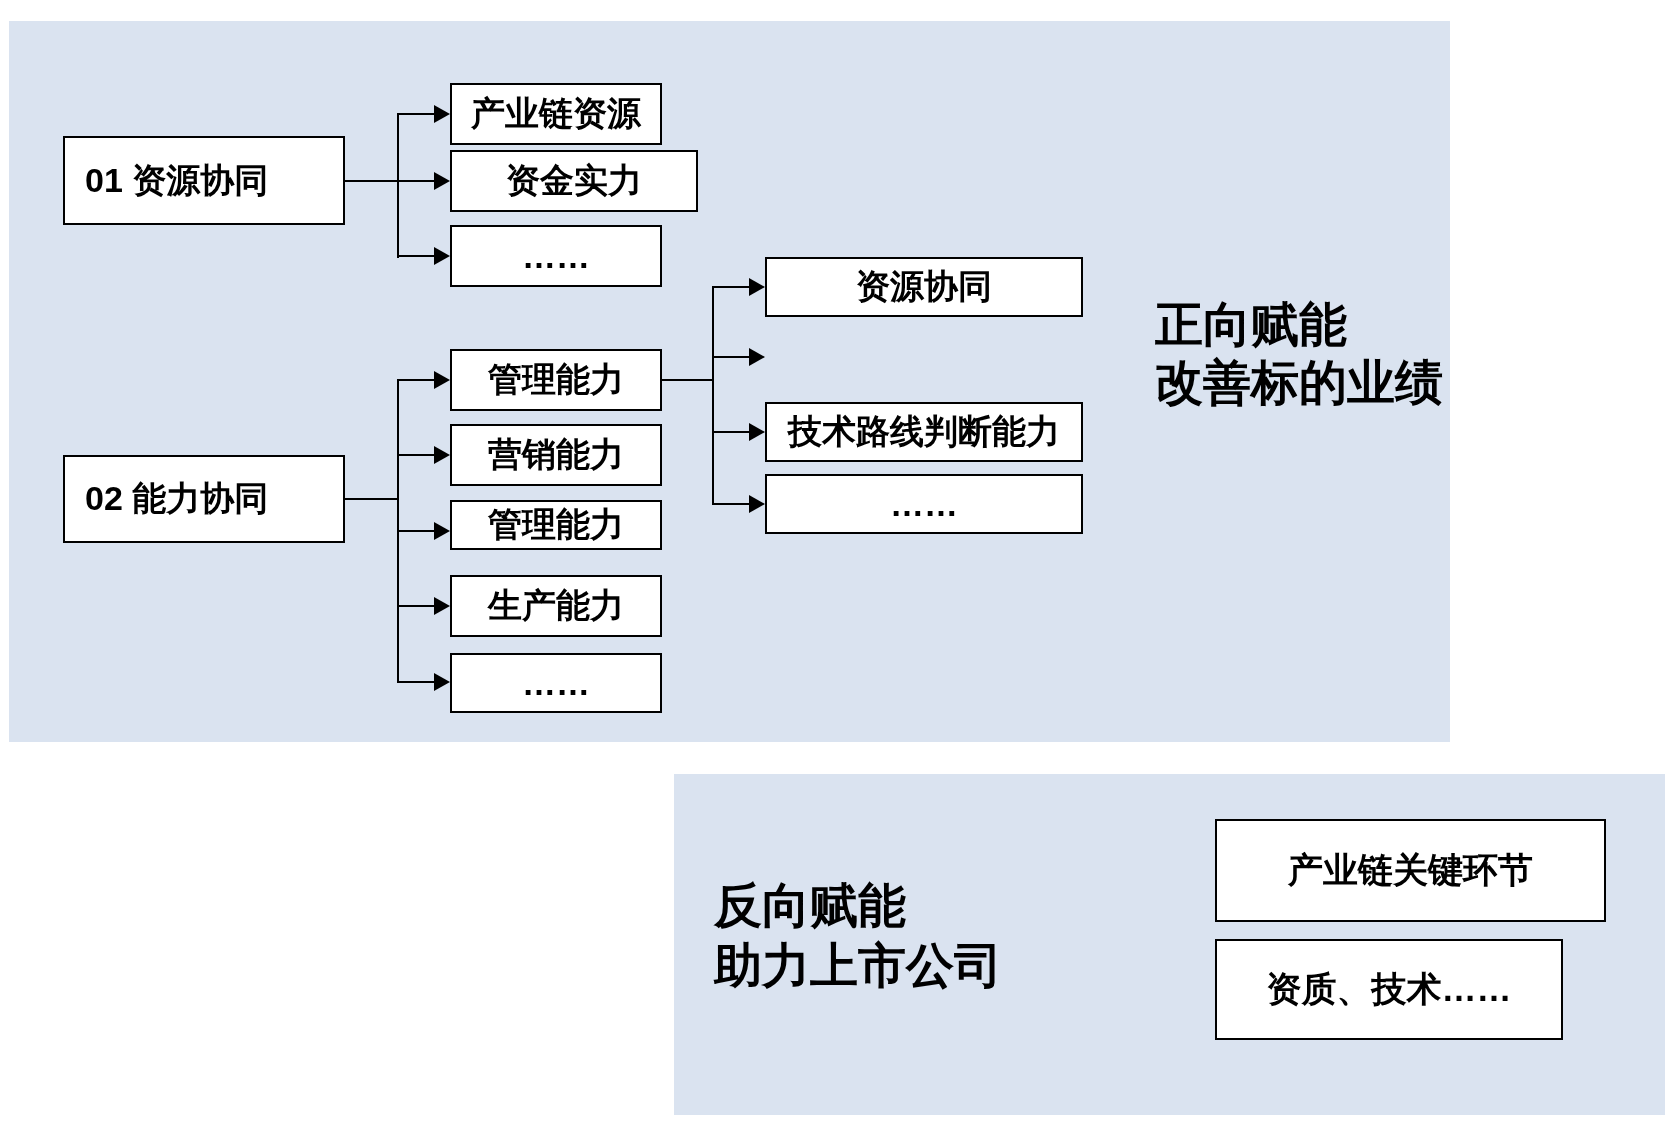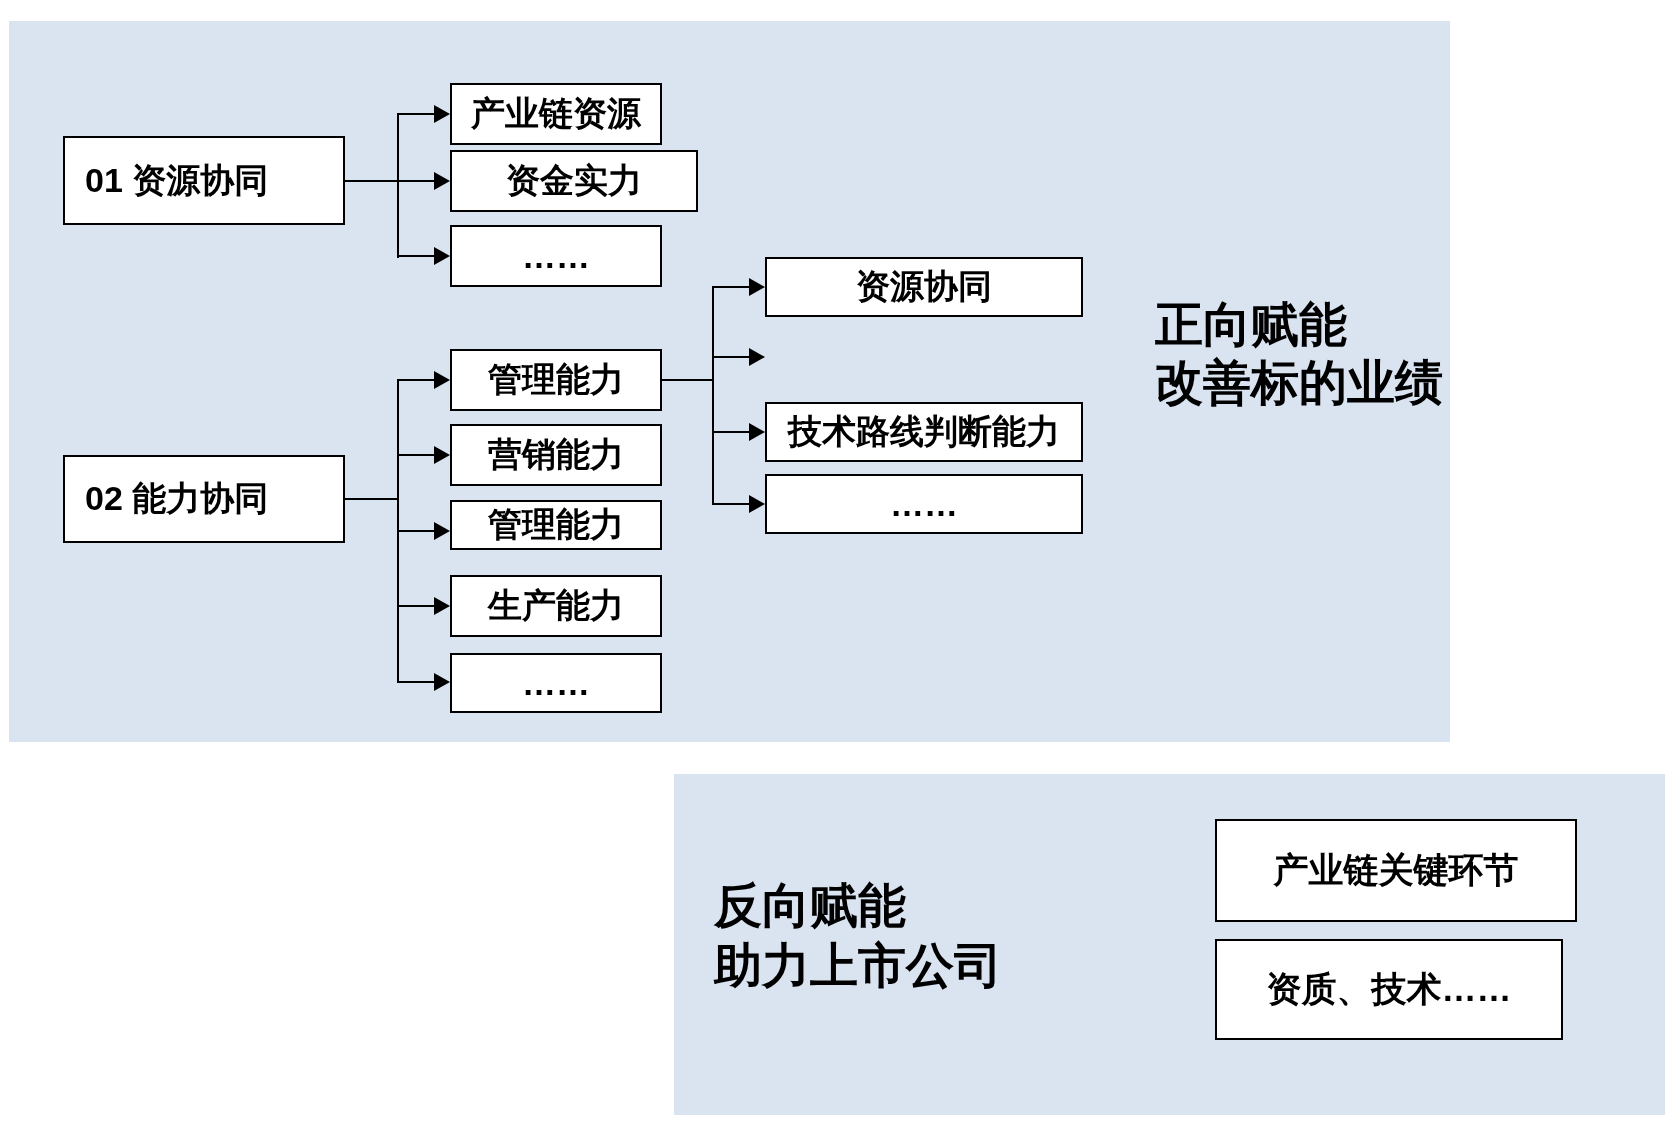"产业链关键环节" .bb0 { width: 362px -> 391px }
